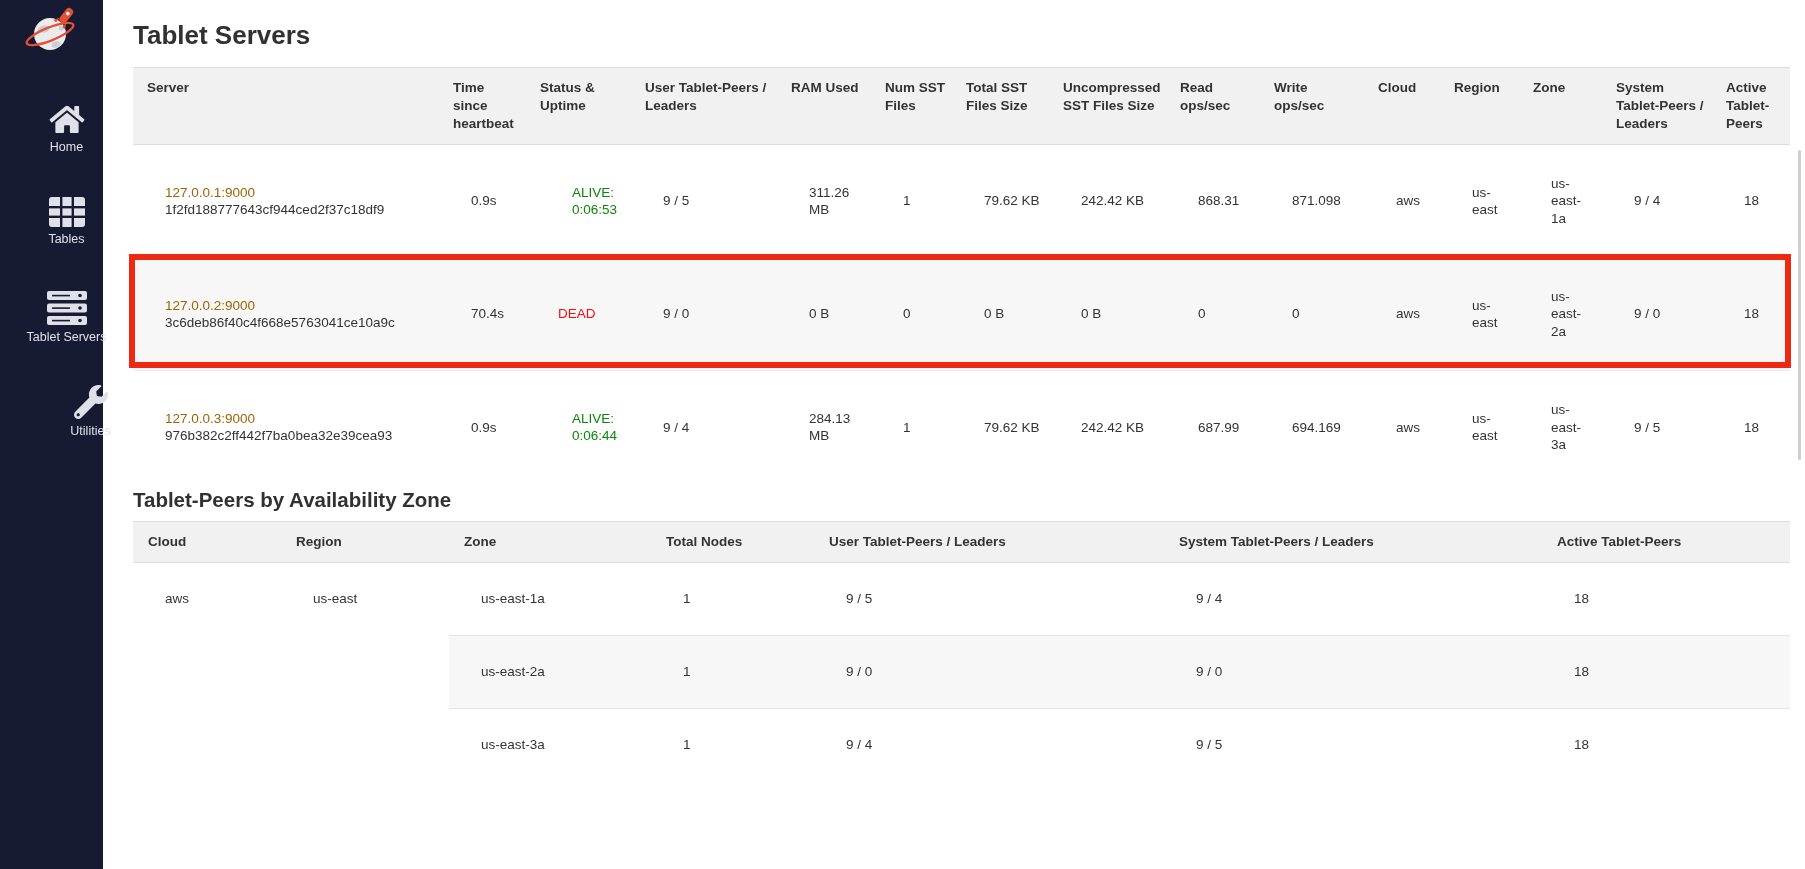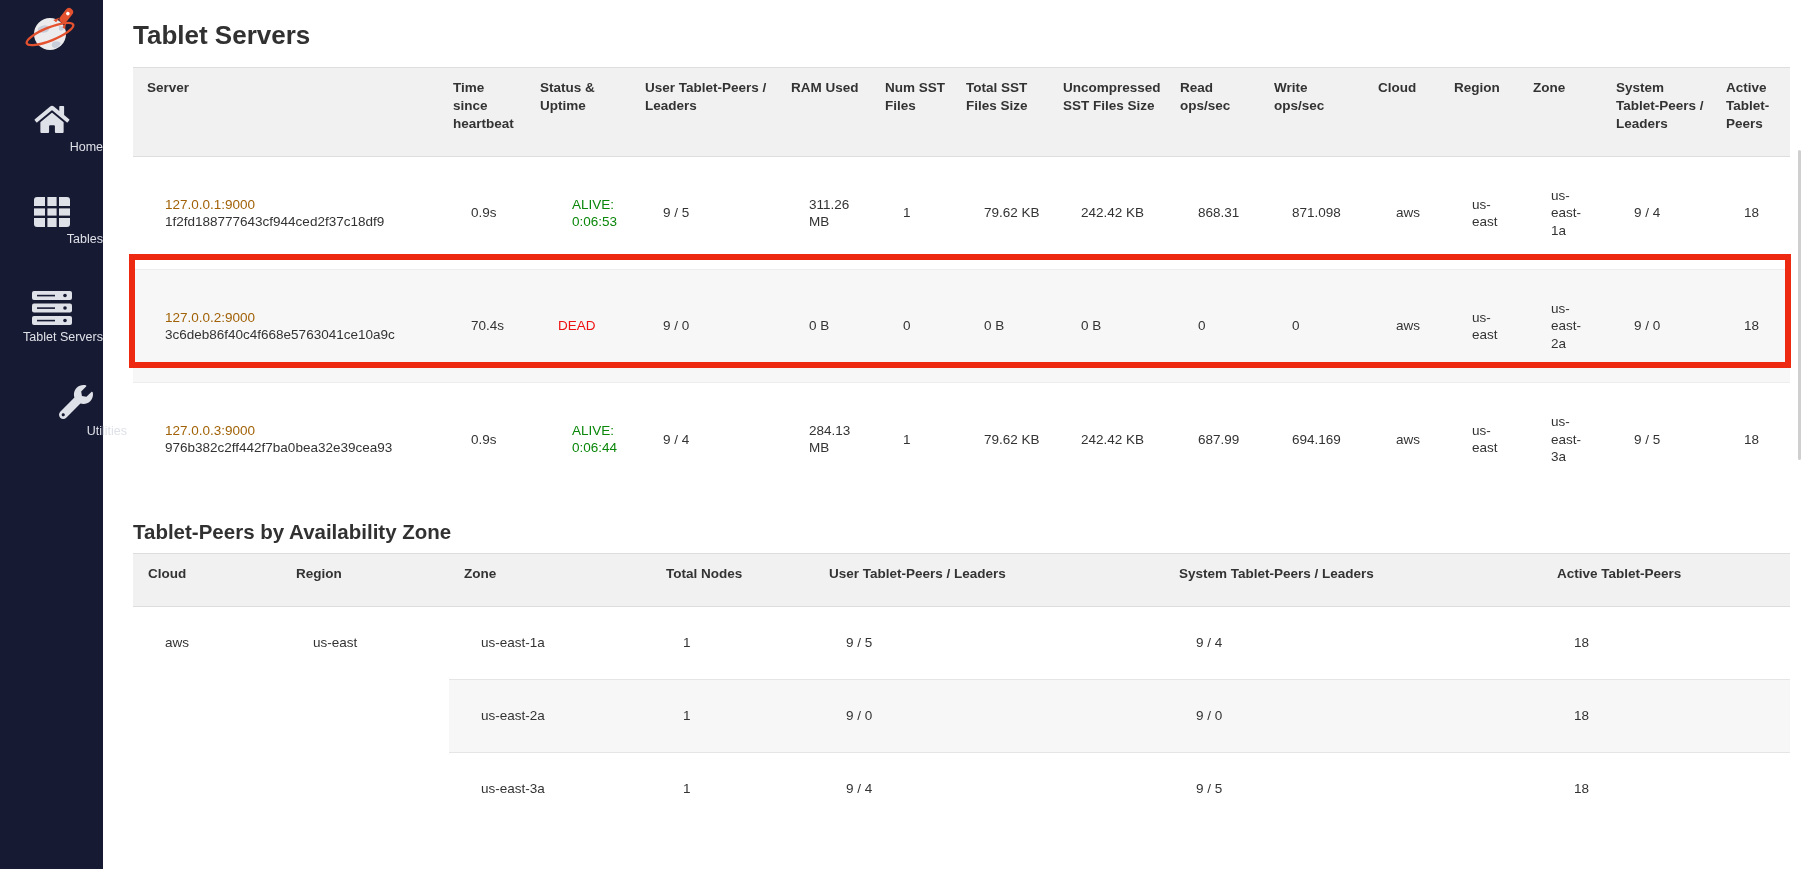"Server" thead th { padding: 11px 6px 23px 14px -> 11px 6px 11px 14px }
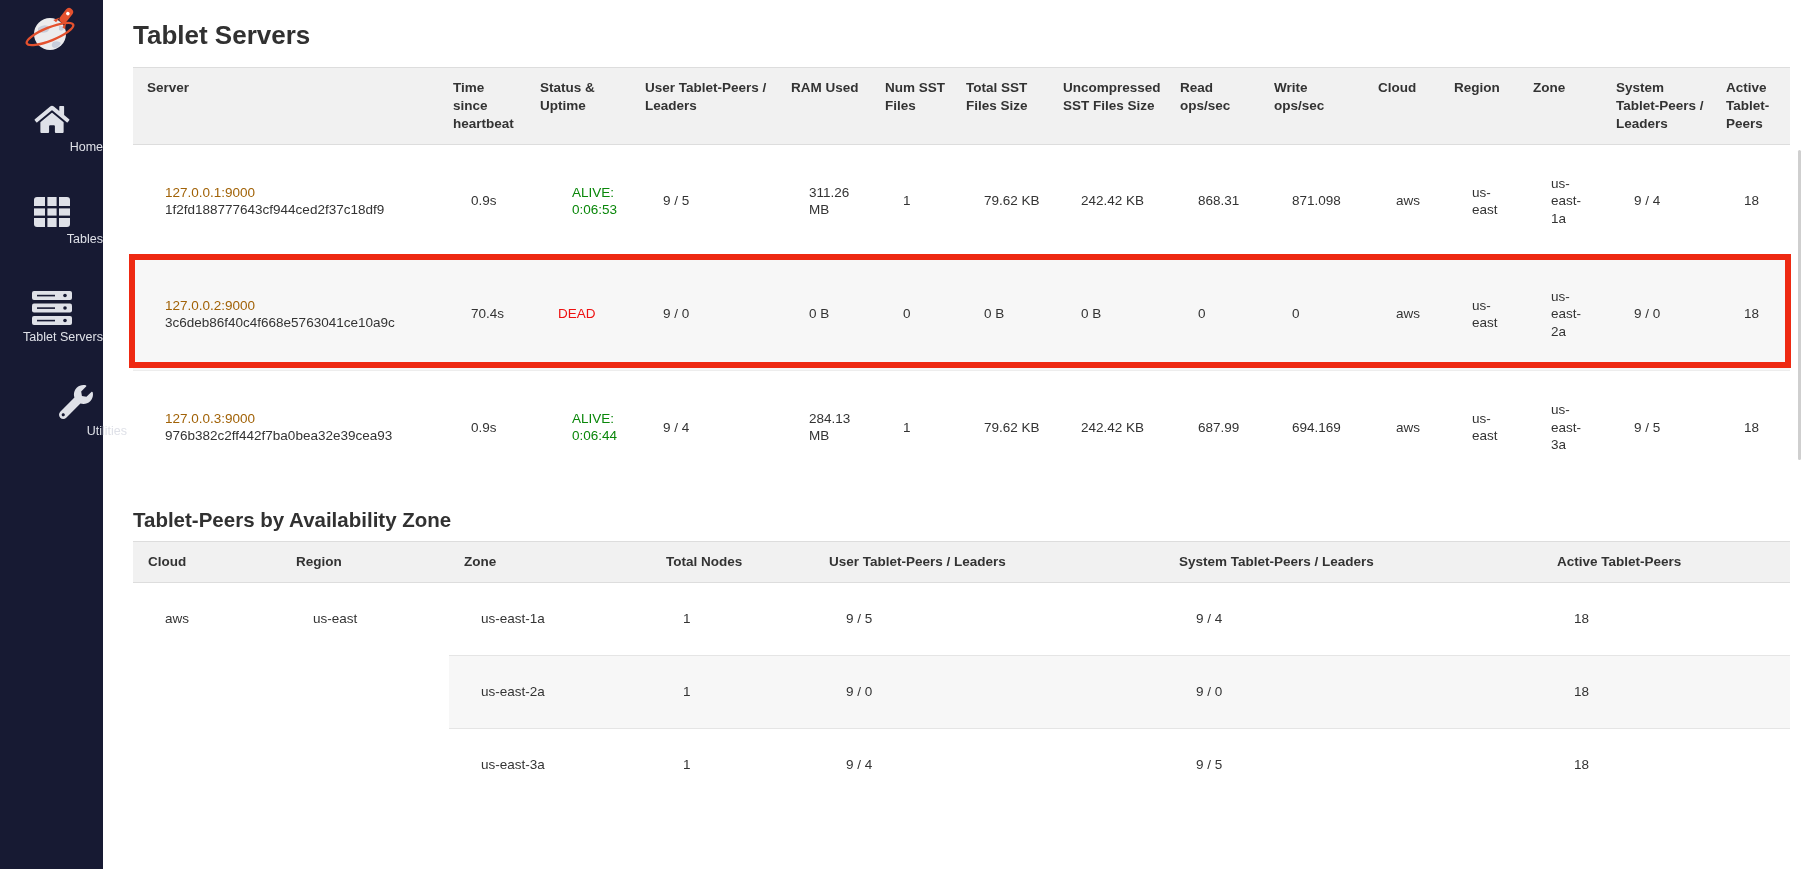"Home" .nav-item { left: 0 -> 15px; text-align: right -> center }
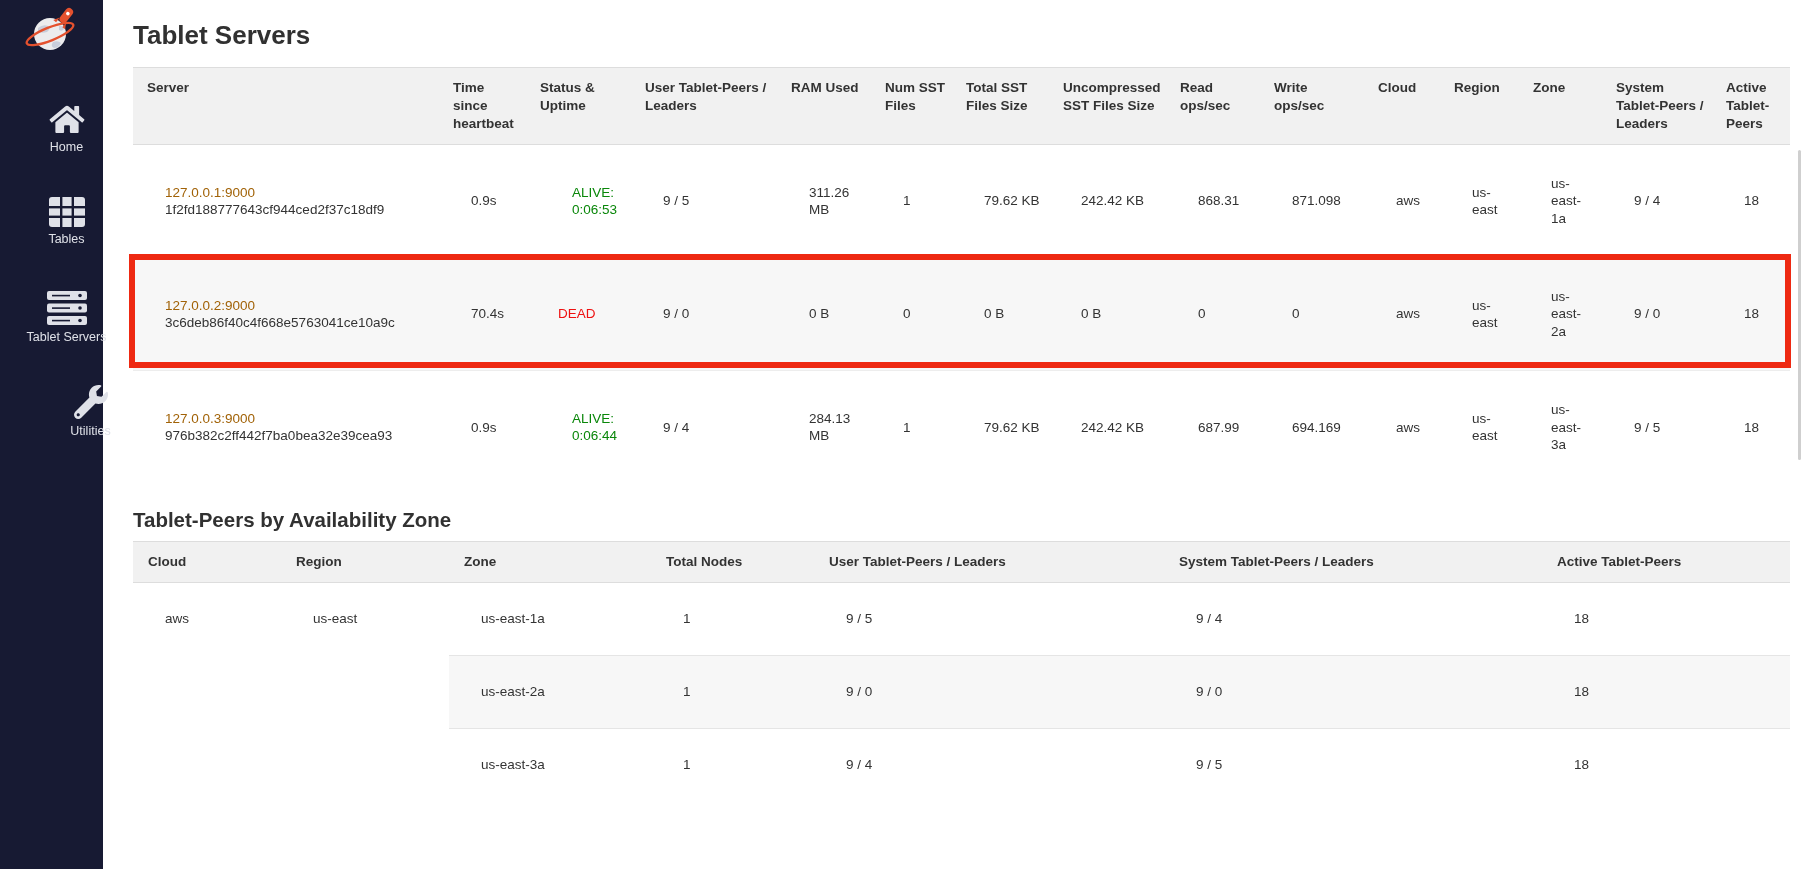"Tablet-Peers by Availability Zone" h2.section-title { margin: 24px 0 9px 0 -> 4px 0 9px 0 }
